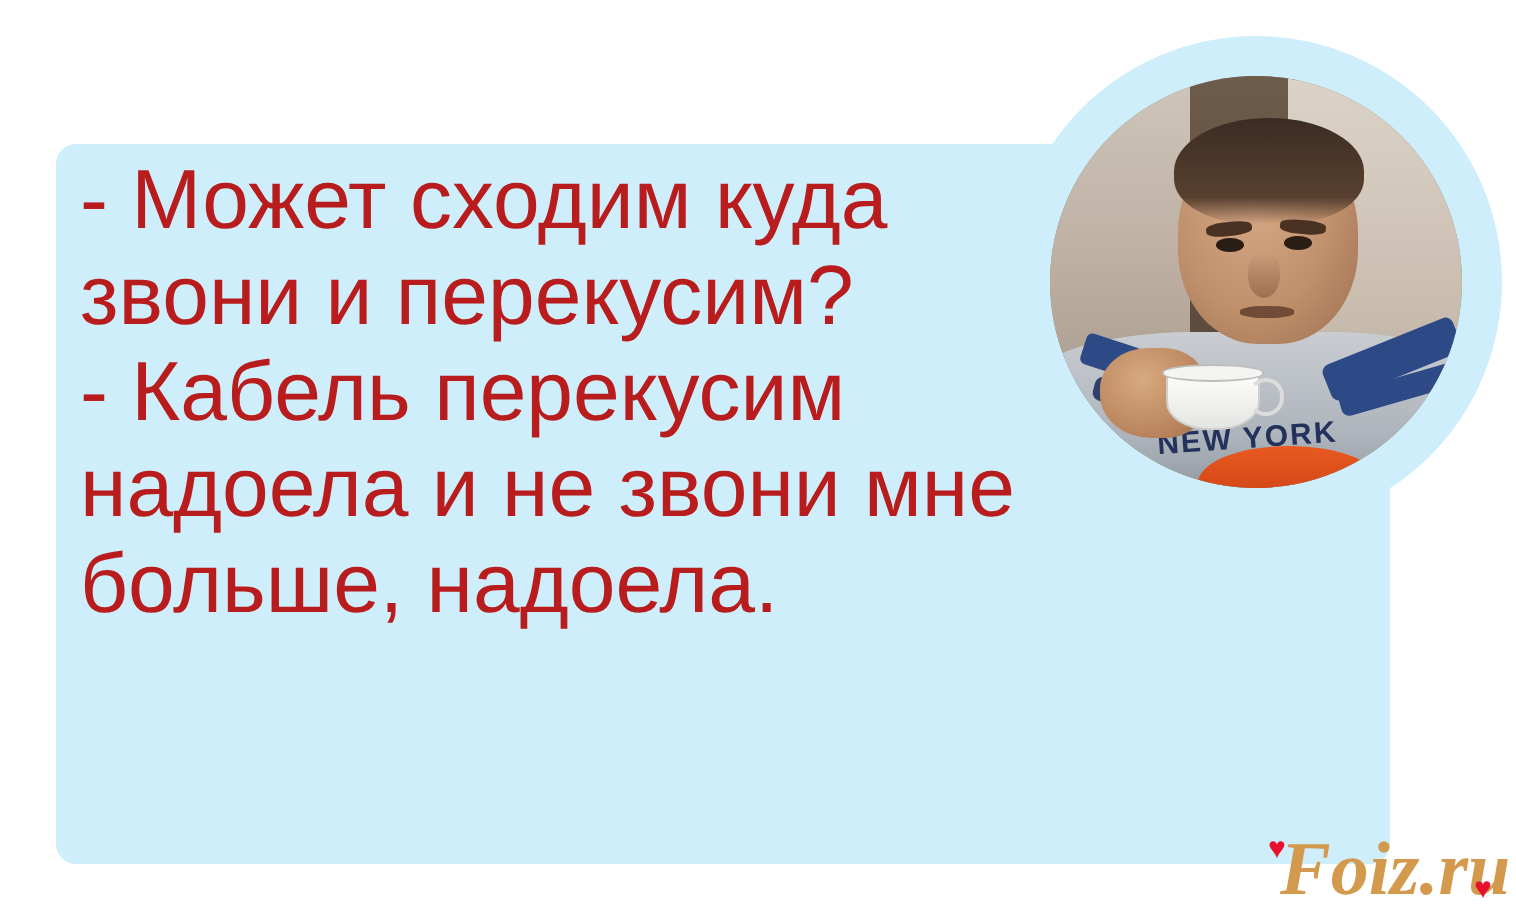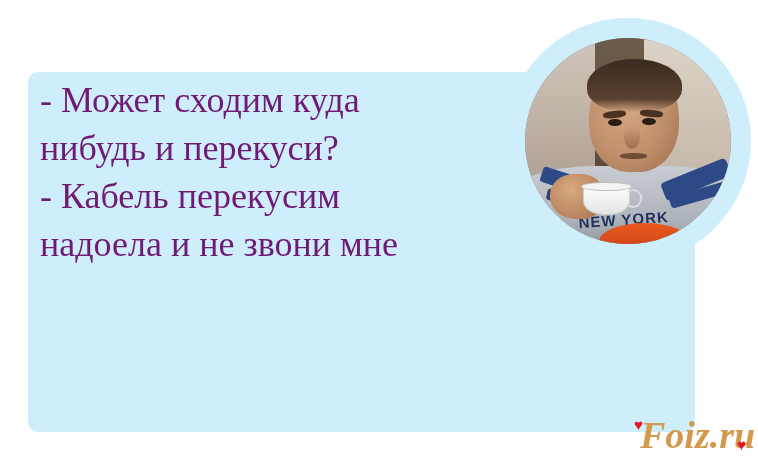"- Может сходим куда" .joke { color: #701a75 -> #b91c1c; font-family: Liberation Serif, serif -> Liberation Sans, sans-serif; font-size: 36px -> 42px }
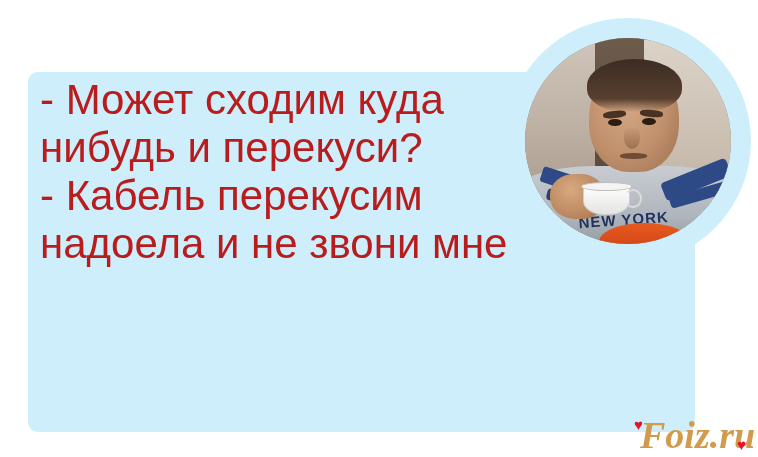"нибудь и перекуси?" div.line { text: нибудь и перекуси -> звони и перекусим }
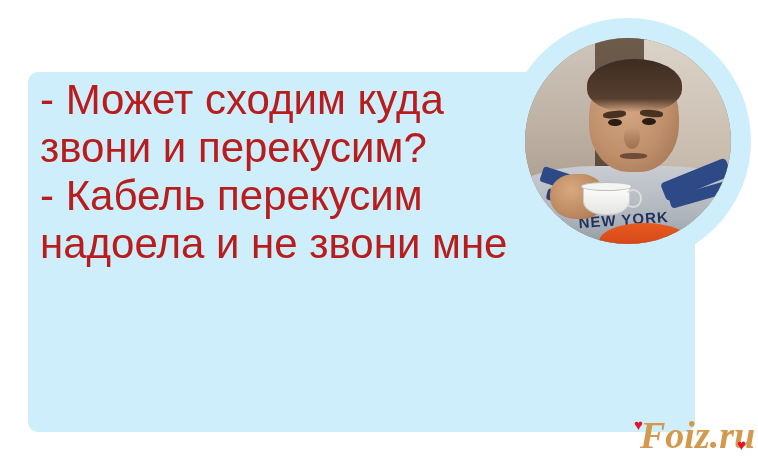"больше, надоела." div.line { html: none -> <div>больше, надоела.</div> }
